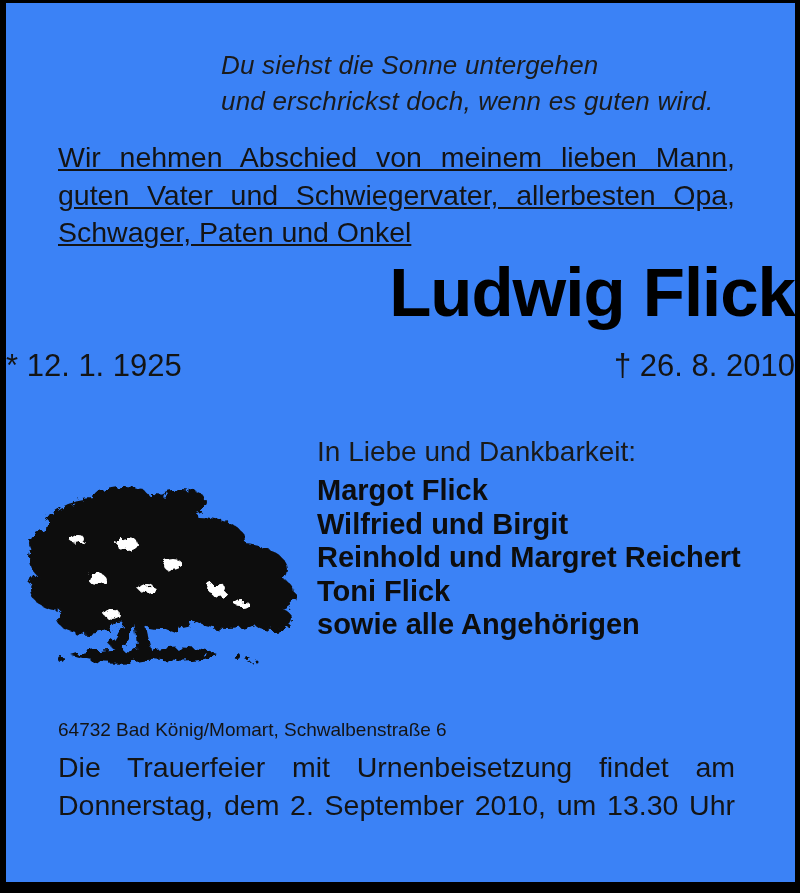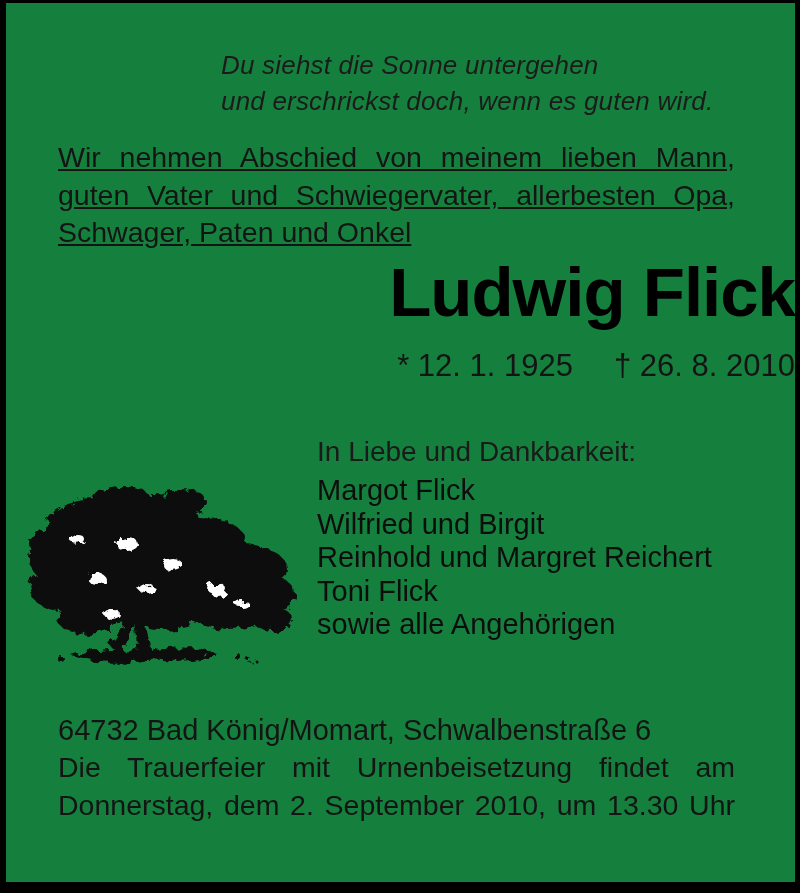"Du siehst die Sonne untergehen" .page { background: #15803d -> #3b82f6 }
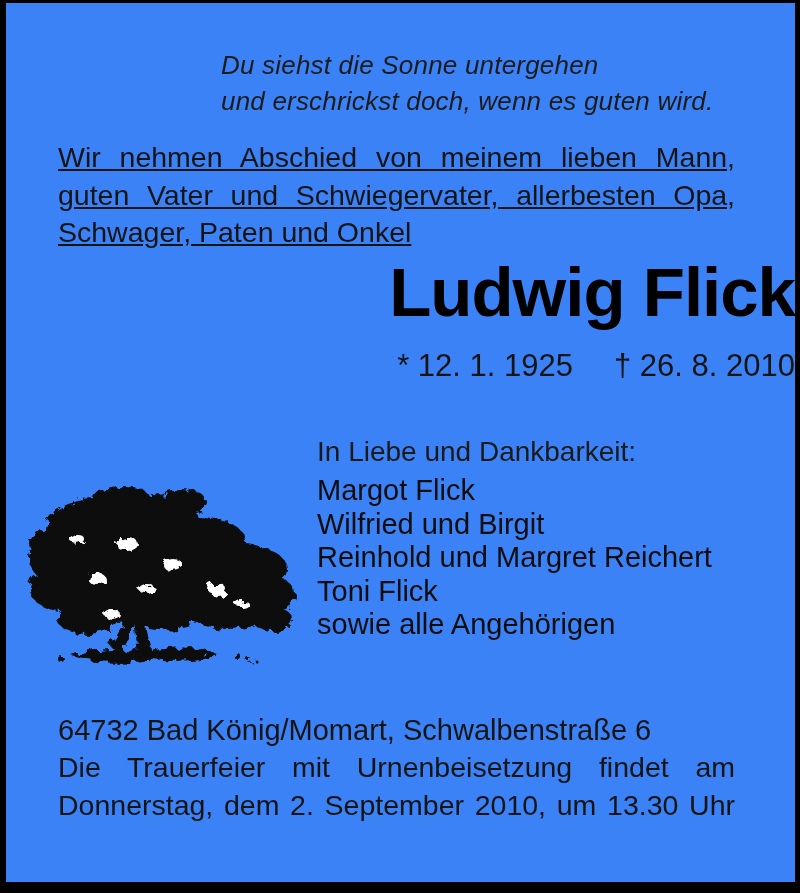"* 12. 1. 1925" .dates { justify-content: flex-end -> space-between }
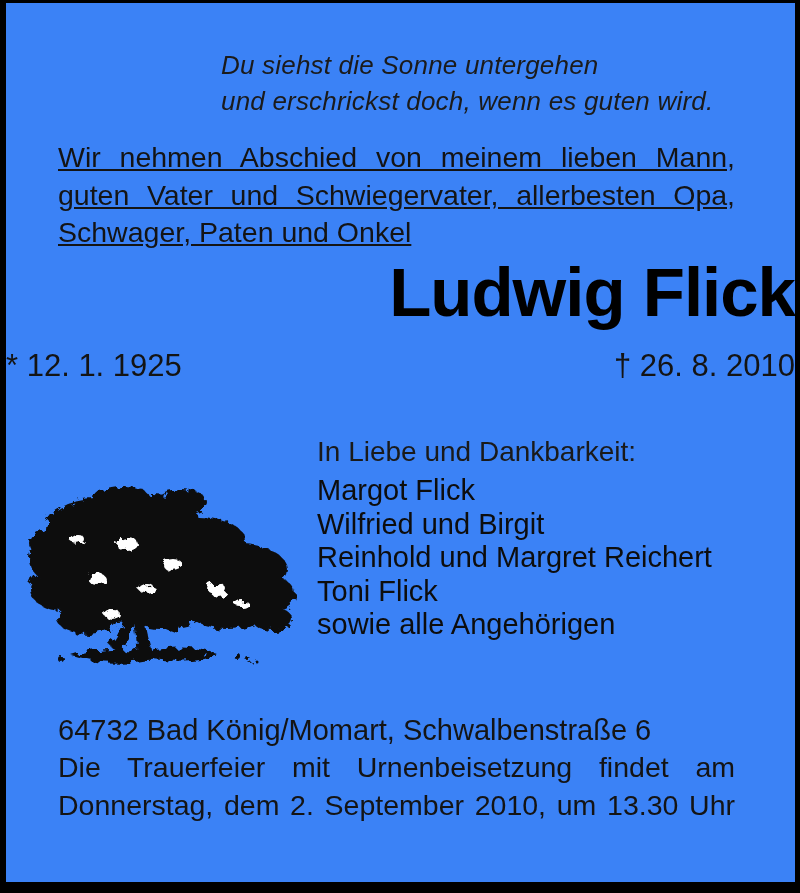"Margot Flick" .mourner-names { font-weight: 400 -> 700 }
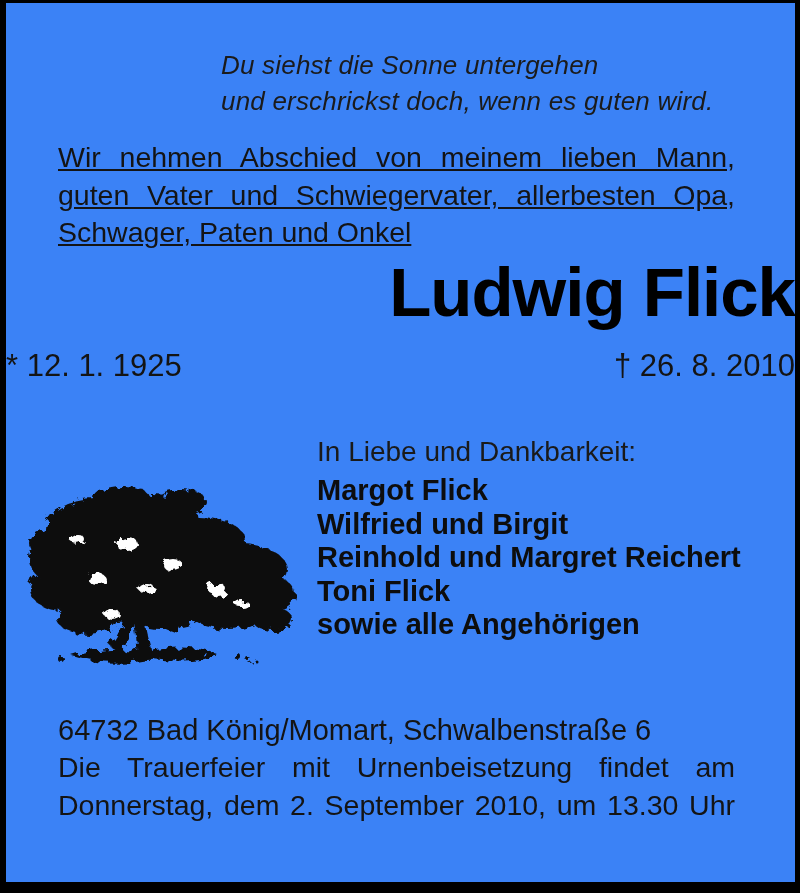"64732 Bad König/Momart, Schwalbenstraße" .address { font-size: 29px -> 19px }
